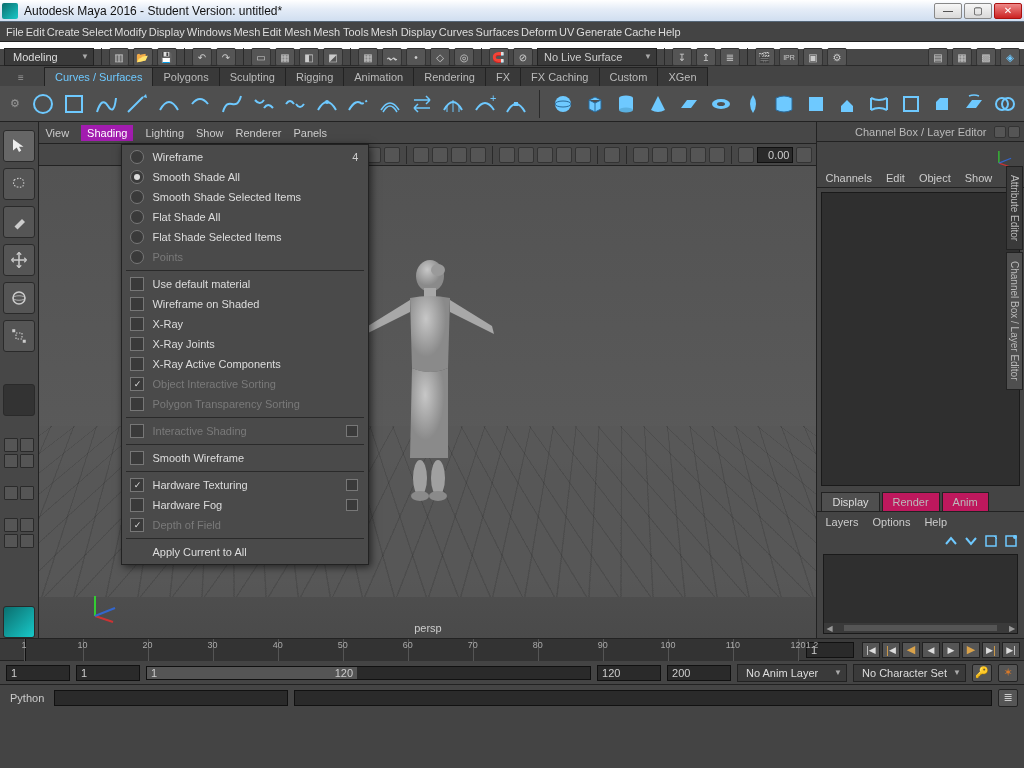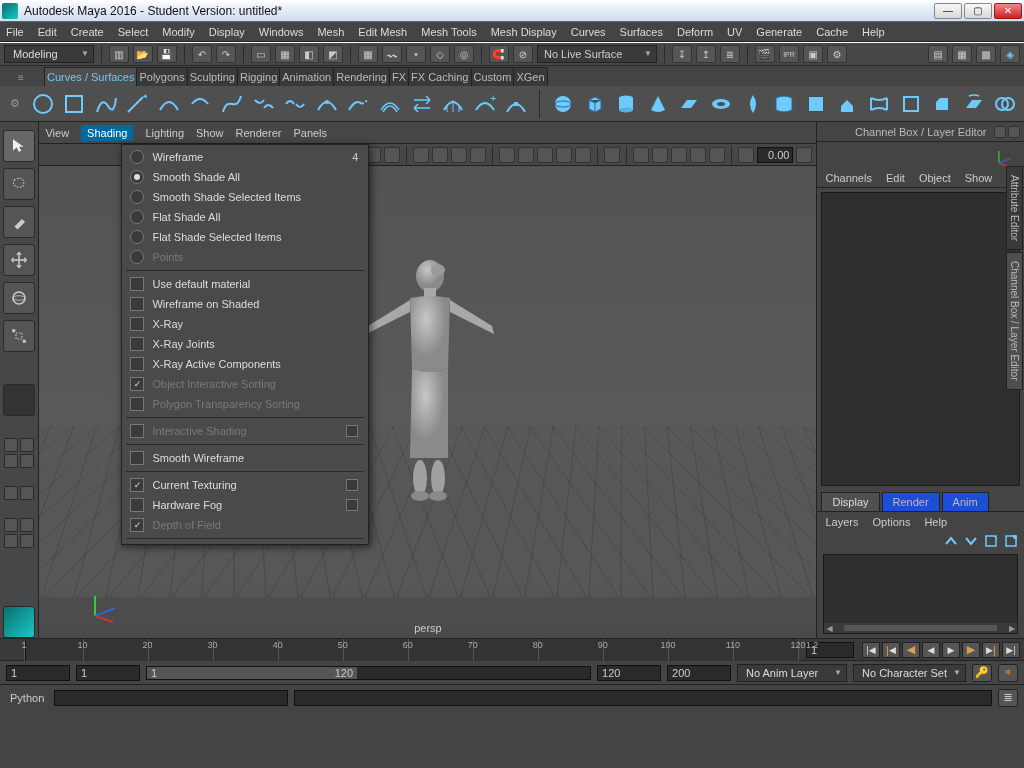"File" .menubar { gap: 14px -> 2px }
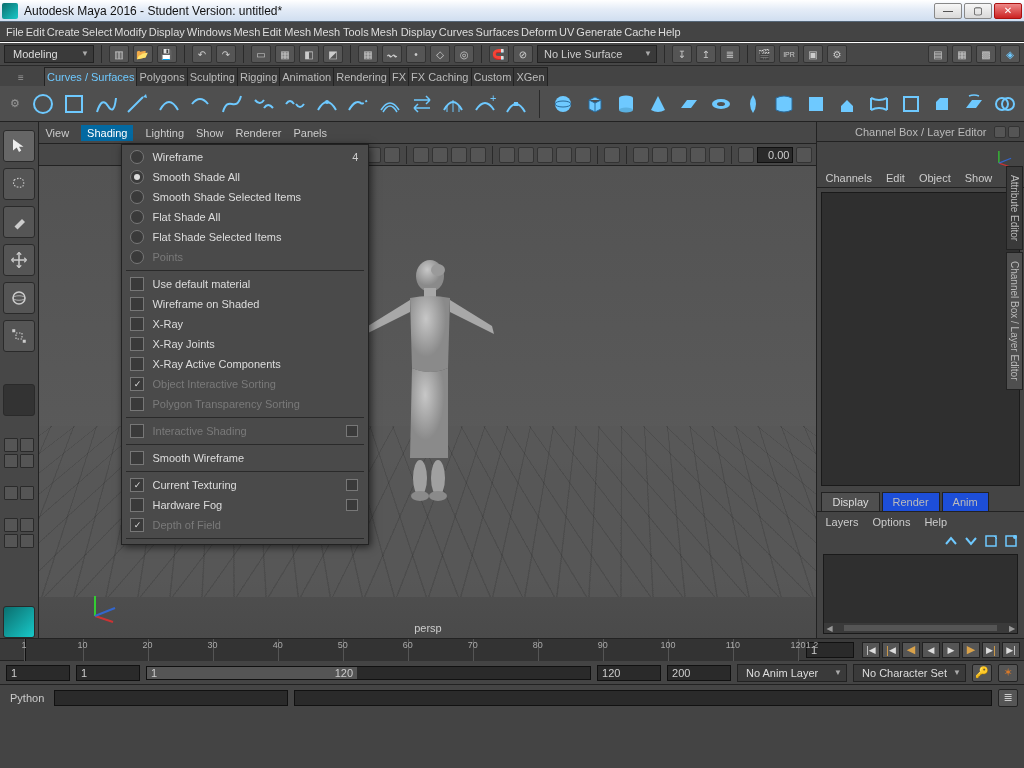"Modeling" .toolbar { border-top: 1px solid #ffffff -> 7px solid #ffffff }
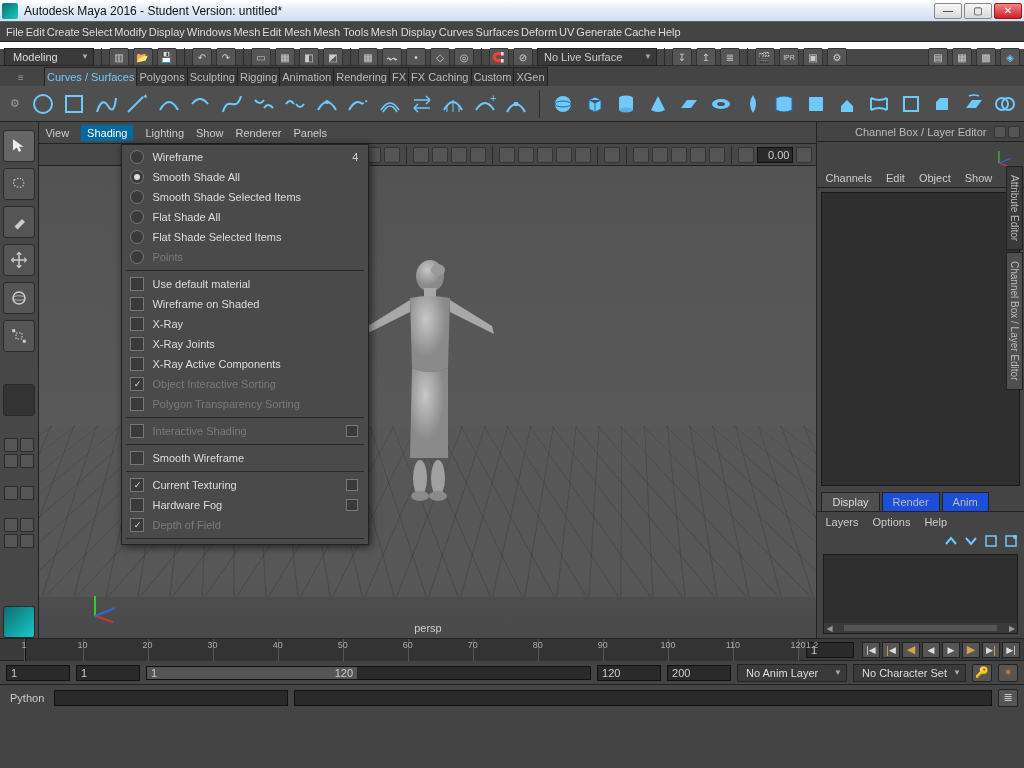"Curves / Surfaces" .shelftab { padding: 3px 2px -> 3px 10px }
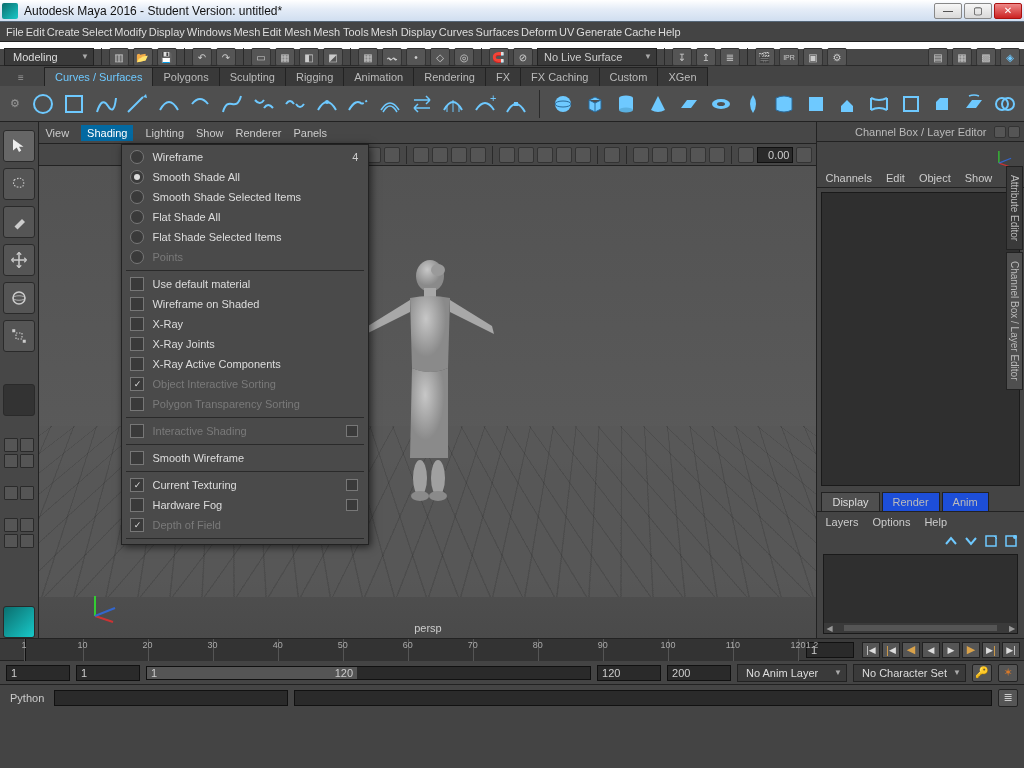"Shading" .panel-menu span.hl { background: #0369a1 -> #a21caf }
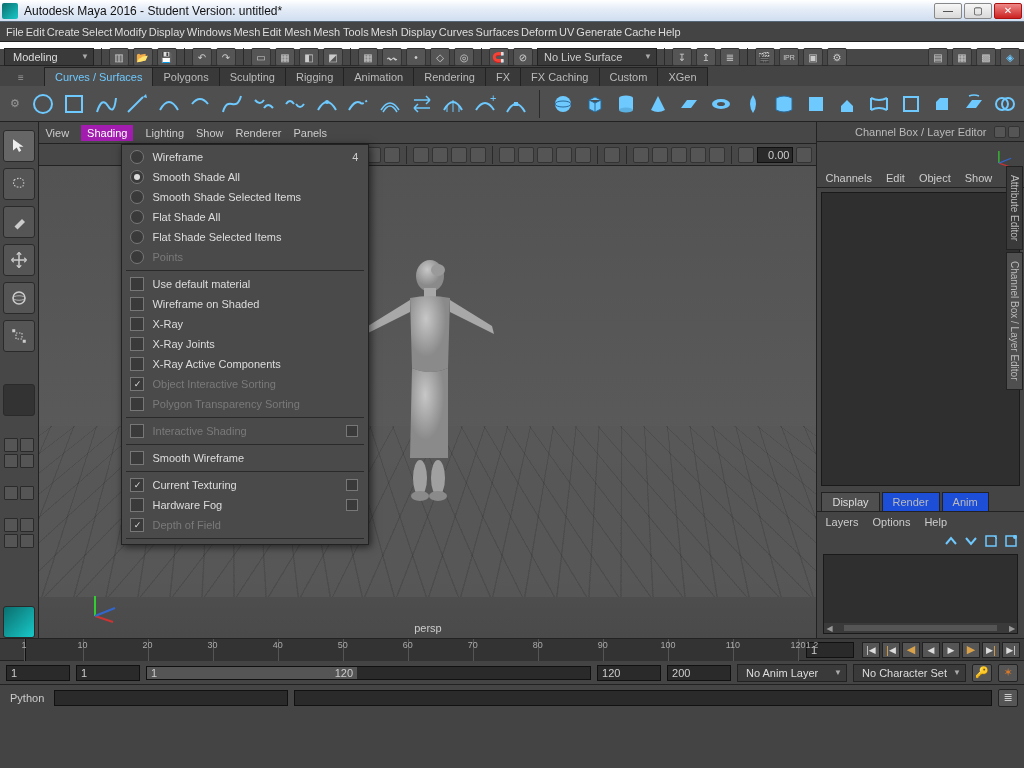"Current Texturing" span { text: Current -> Hardware }
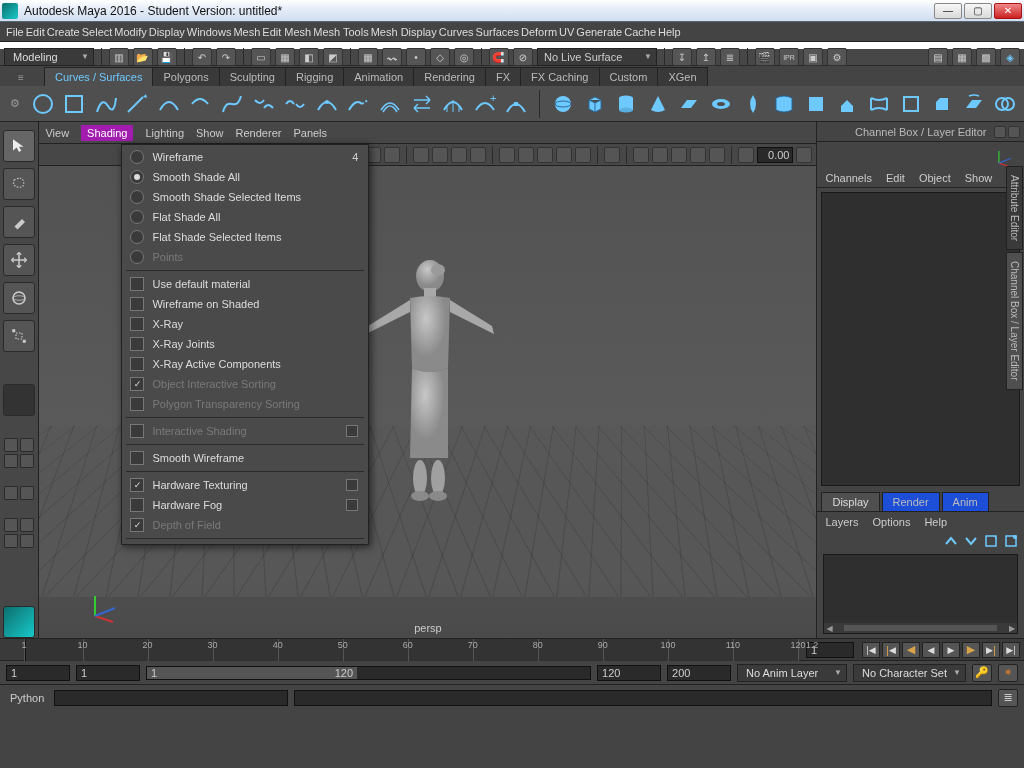"Render" .rp-tab { background: #1d4ed8 -> #be185d }
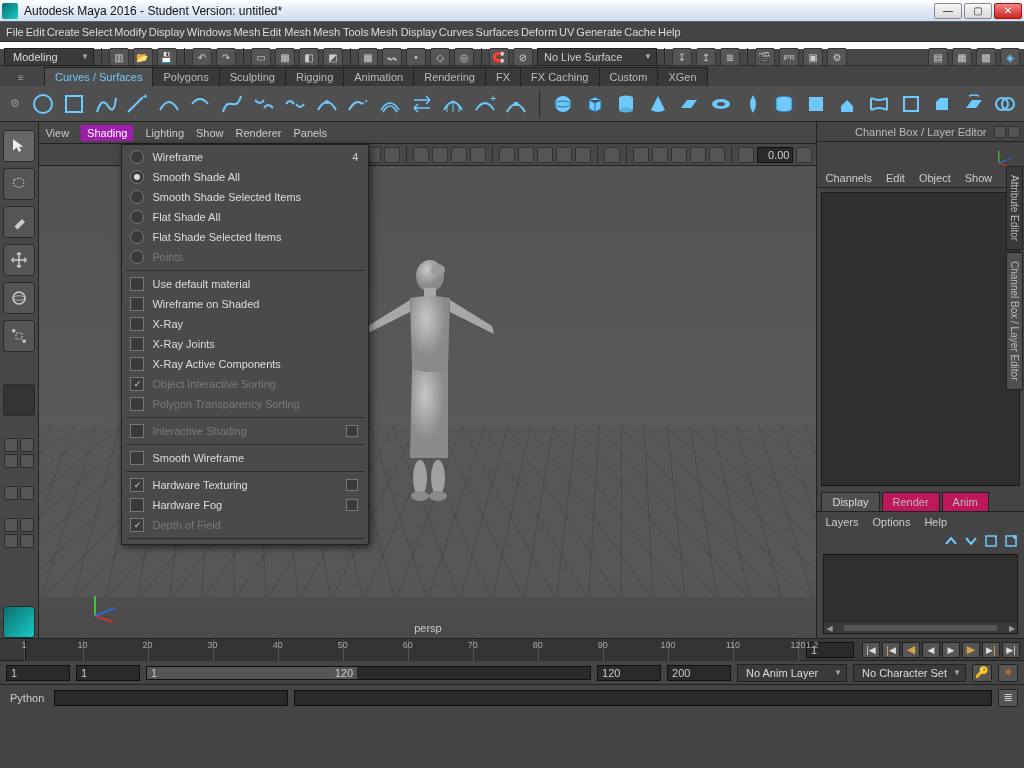"Apply Current to All" div.sm-row { html: none -> <div> <span></span> <span>Apply Current to All</span> </div> }
